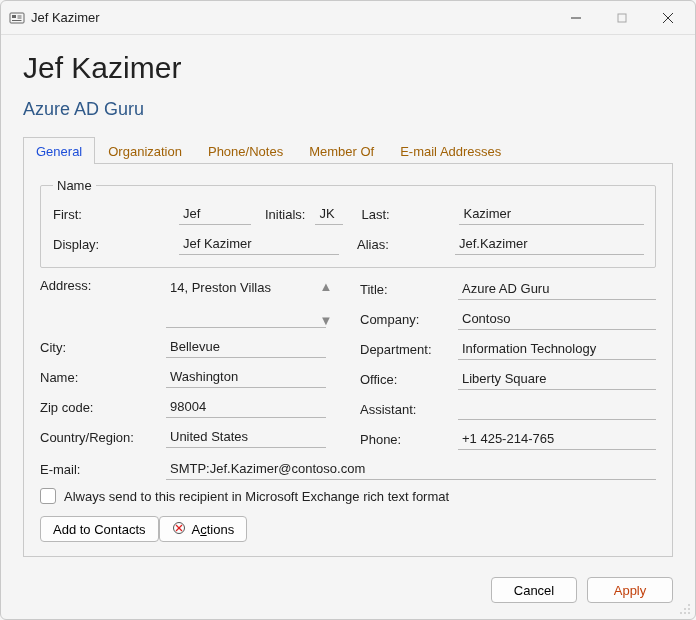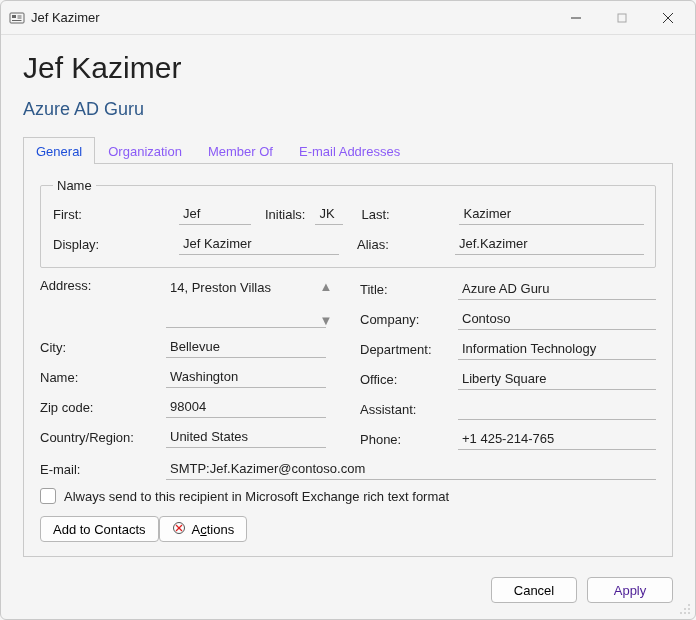"Organization" .tab { color: #8b5cf6 -> #a16207 }
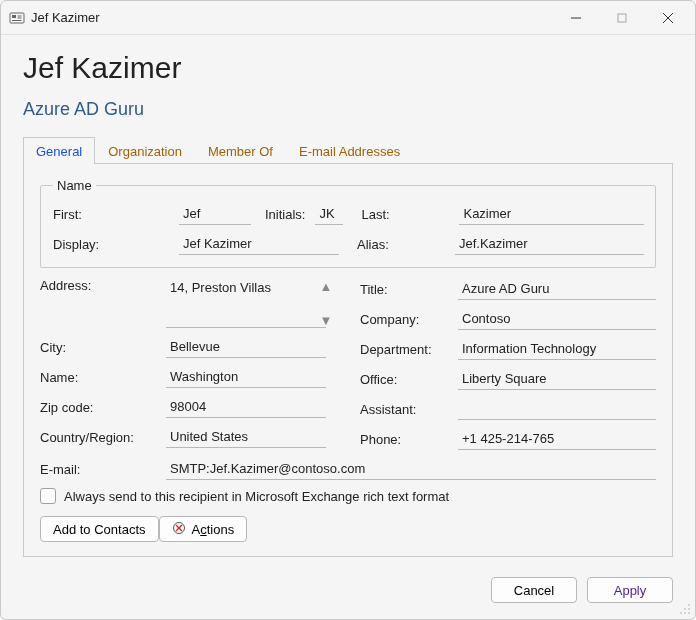"Phone/Notes" div.tab { html: none -> <div>Phone/Notes</div> }
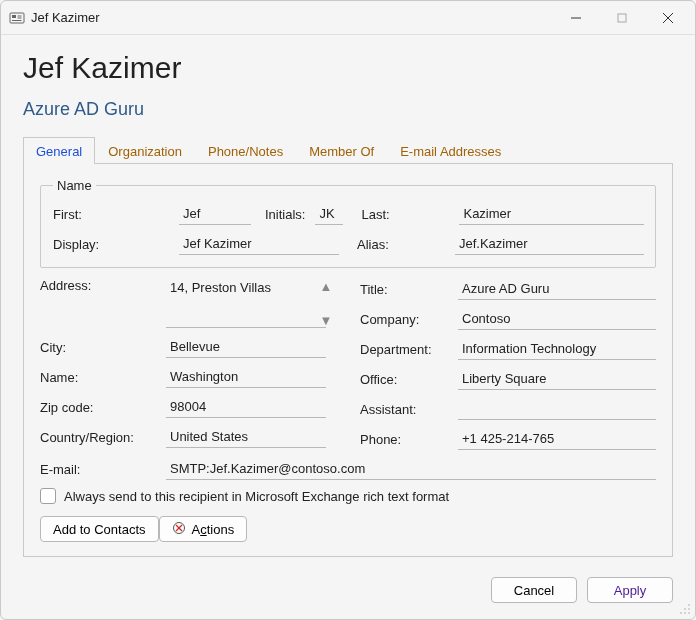"Apply" .dlgbtn.disabled { color: #4c1d95 -> #c2410c }
